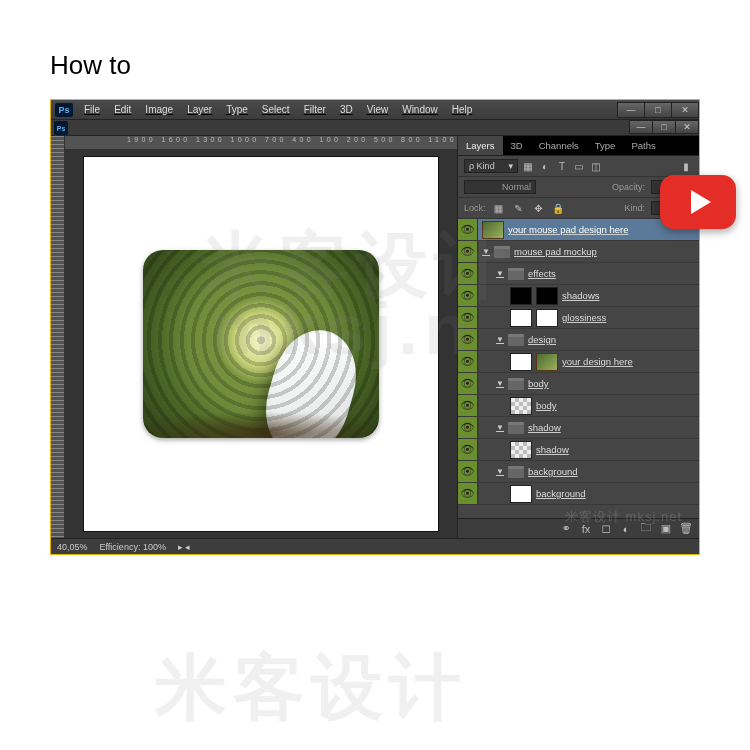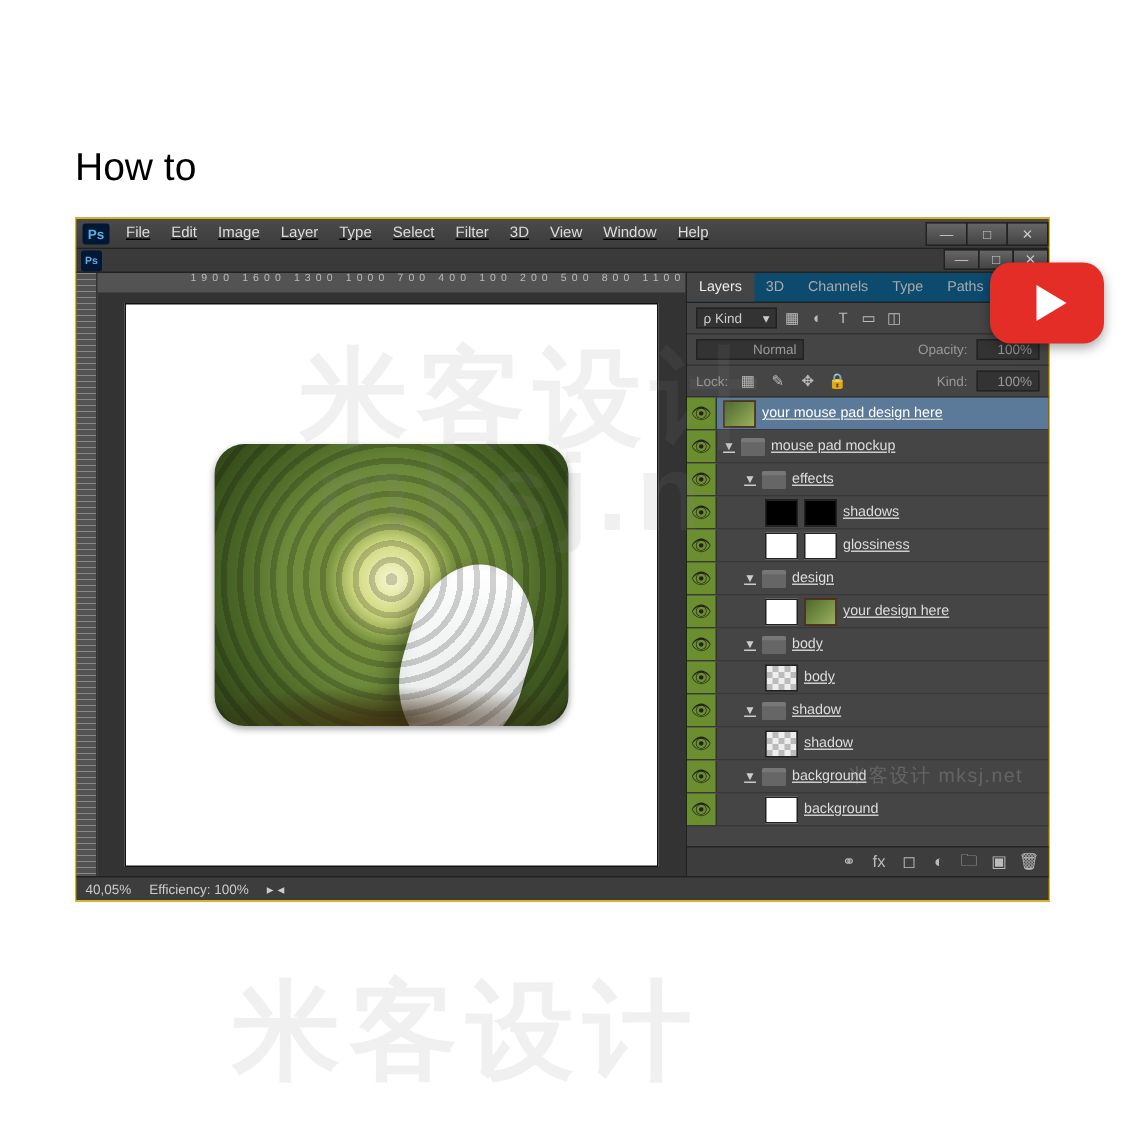"How to" .page { margin-top: 46px -> none }
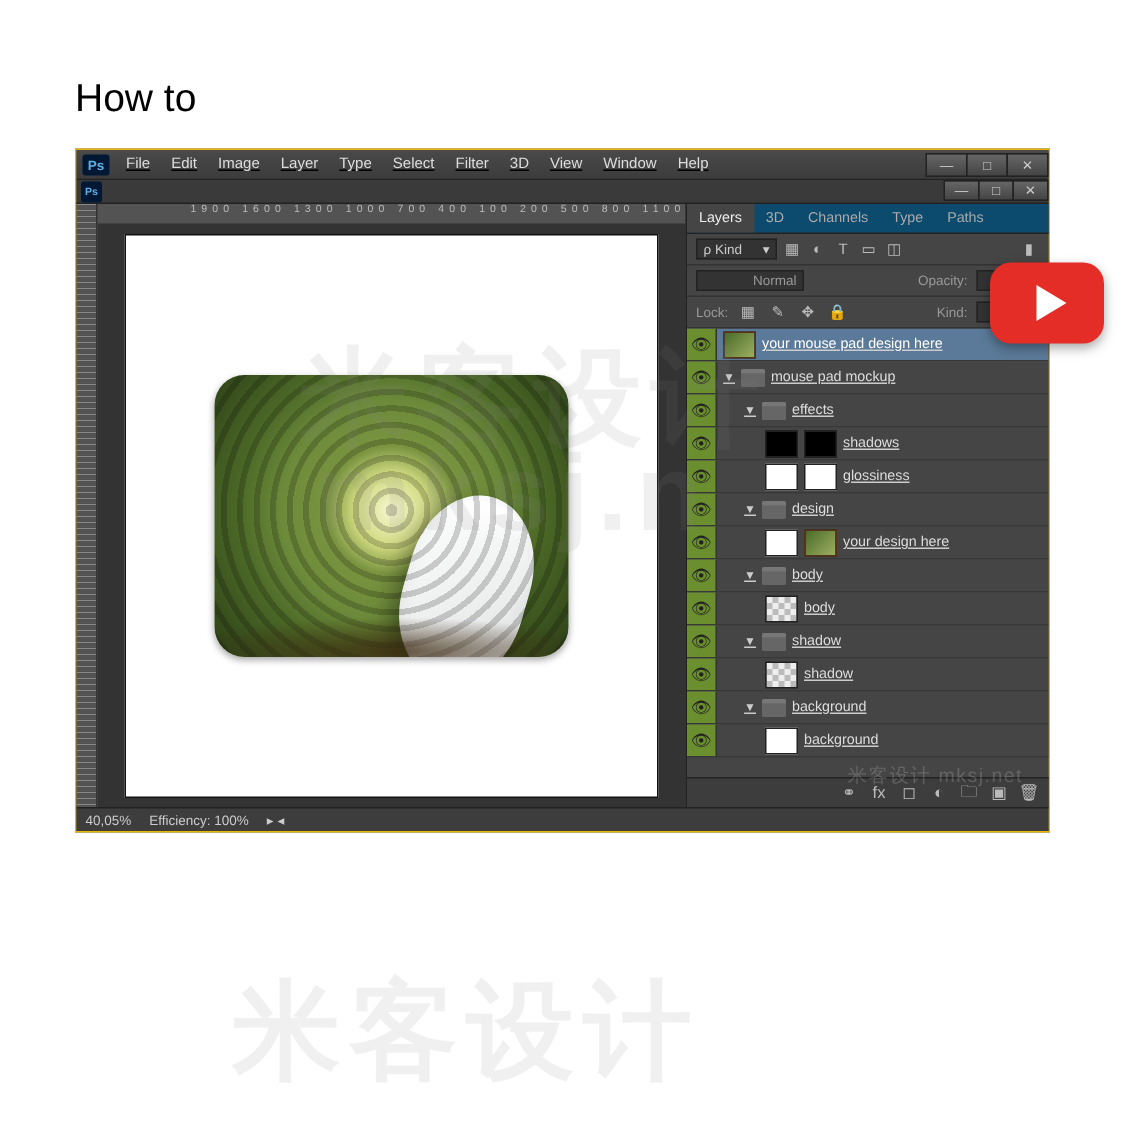"Layers" .panel-tabs { background: #0c4a6e -> #000000 }
